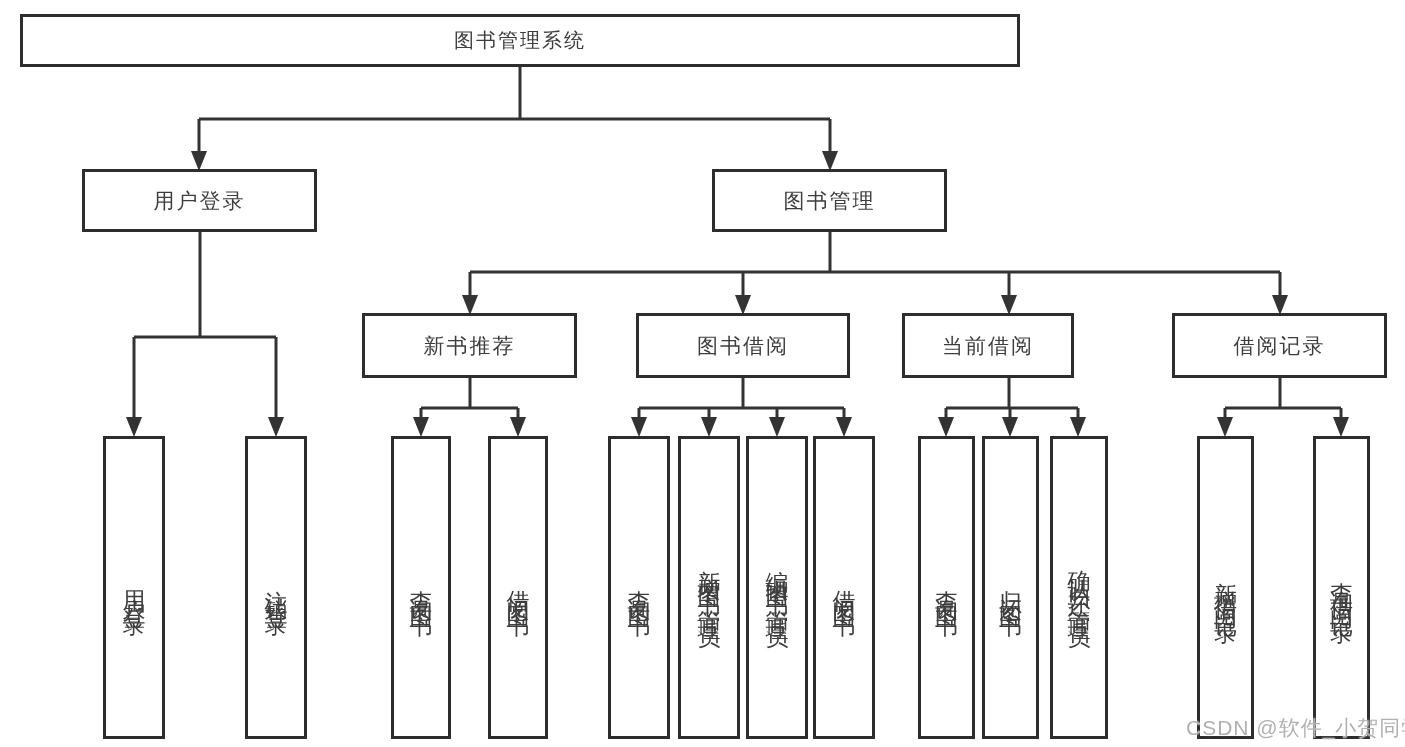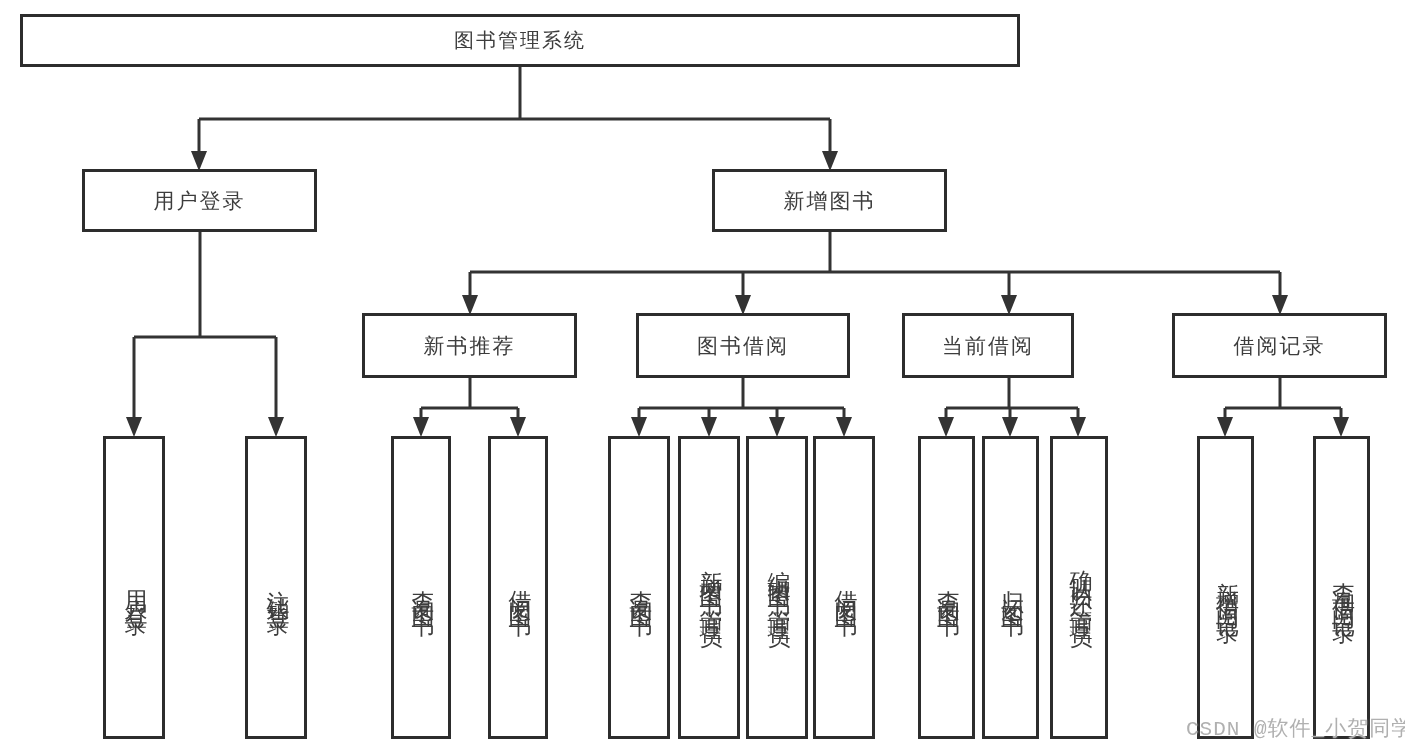"图书管理系统" #stage { font-family: Liberation Mono, monospace -> none }
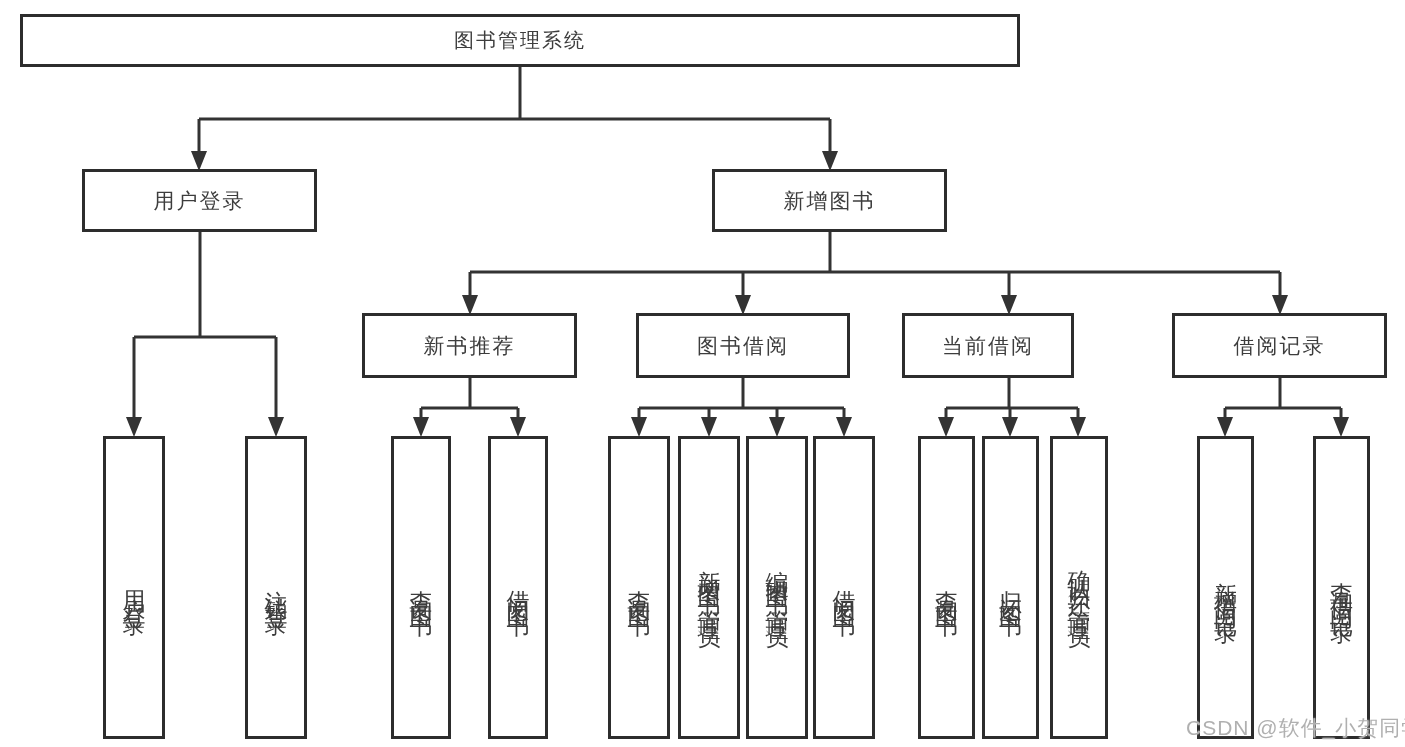"新增图书" div.node { text: 新增图书 -> 图书管理 }
